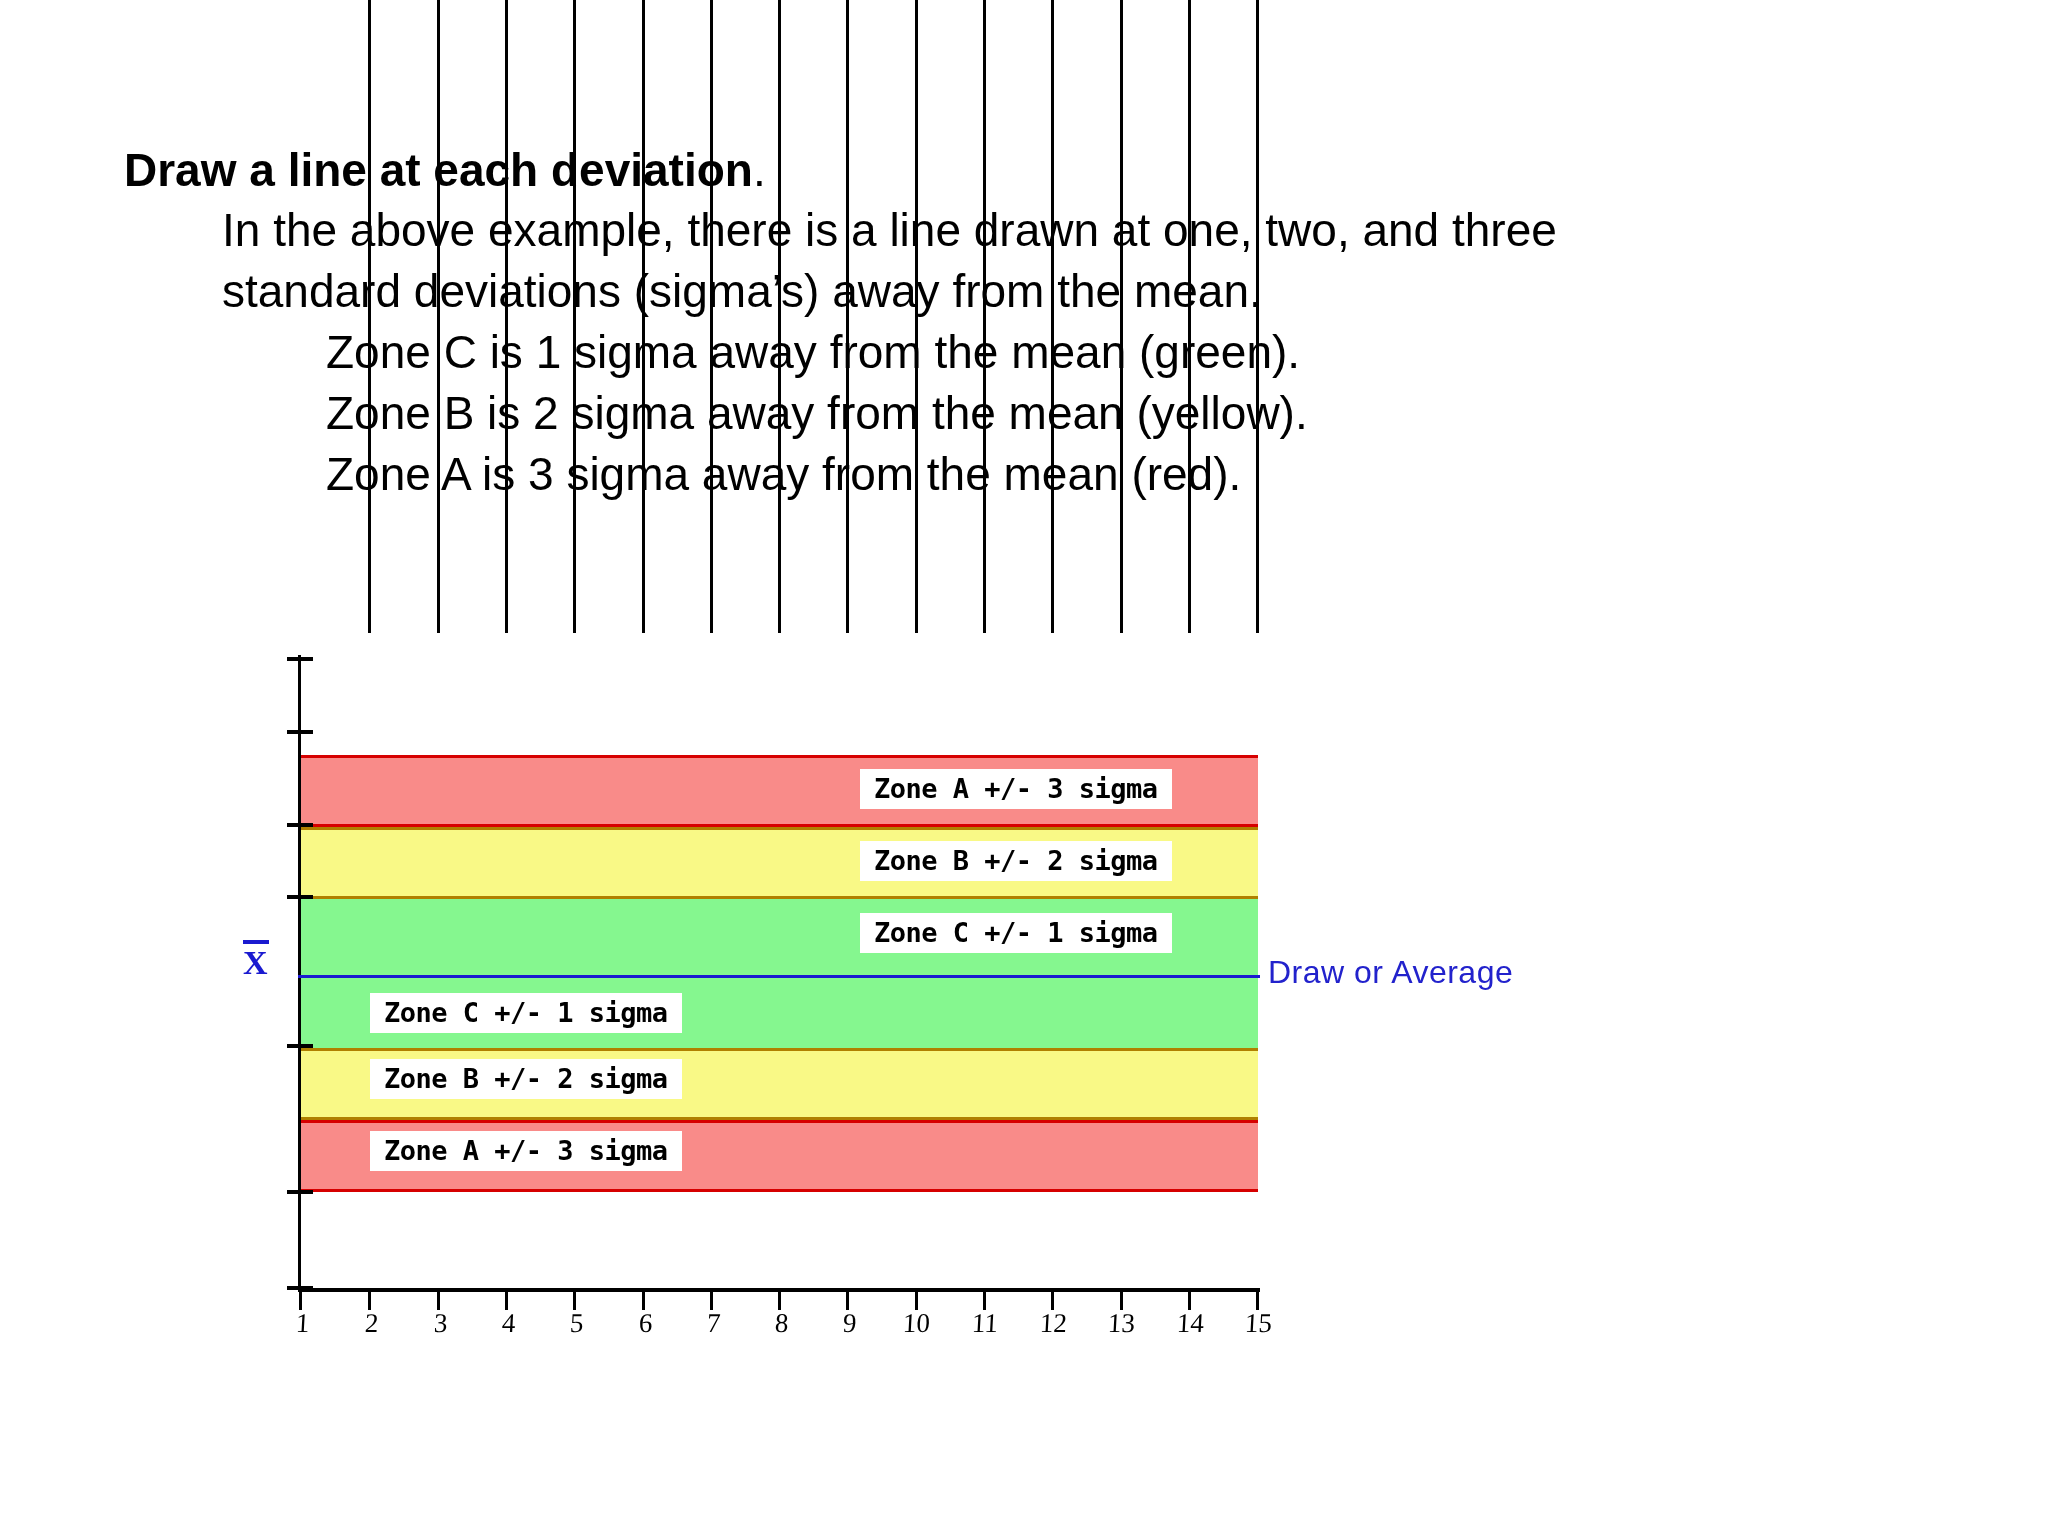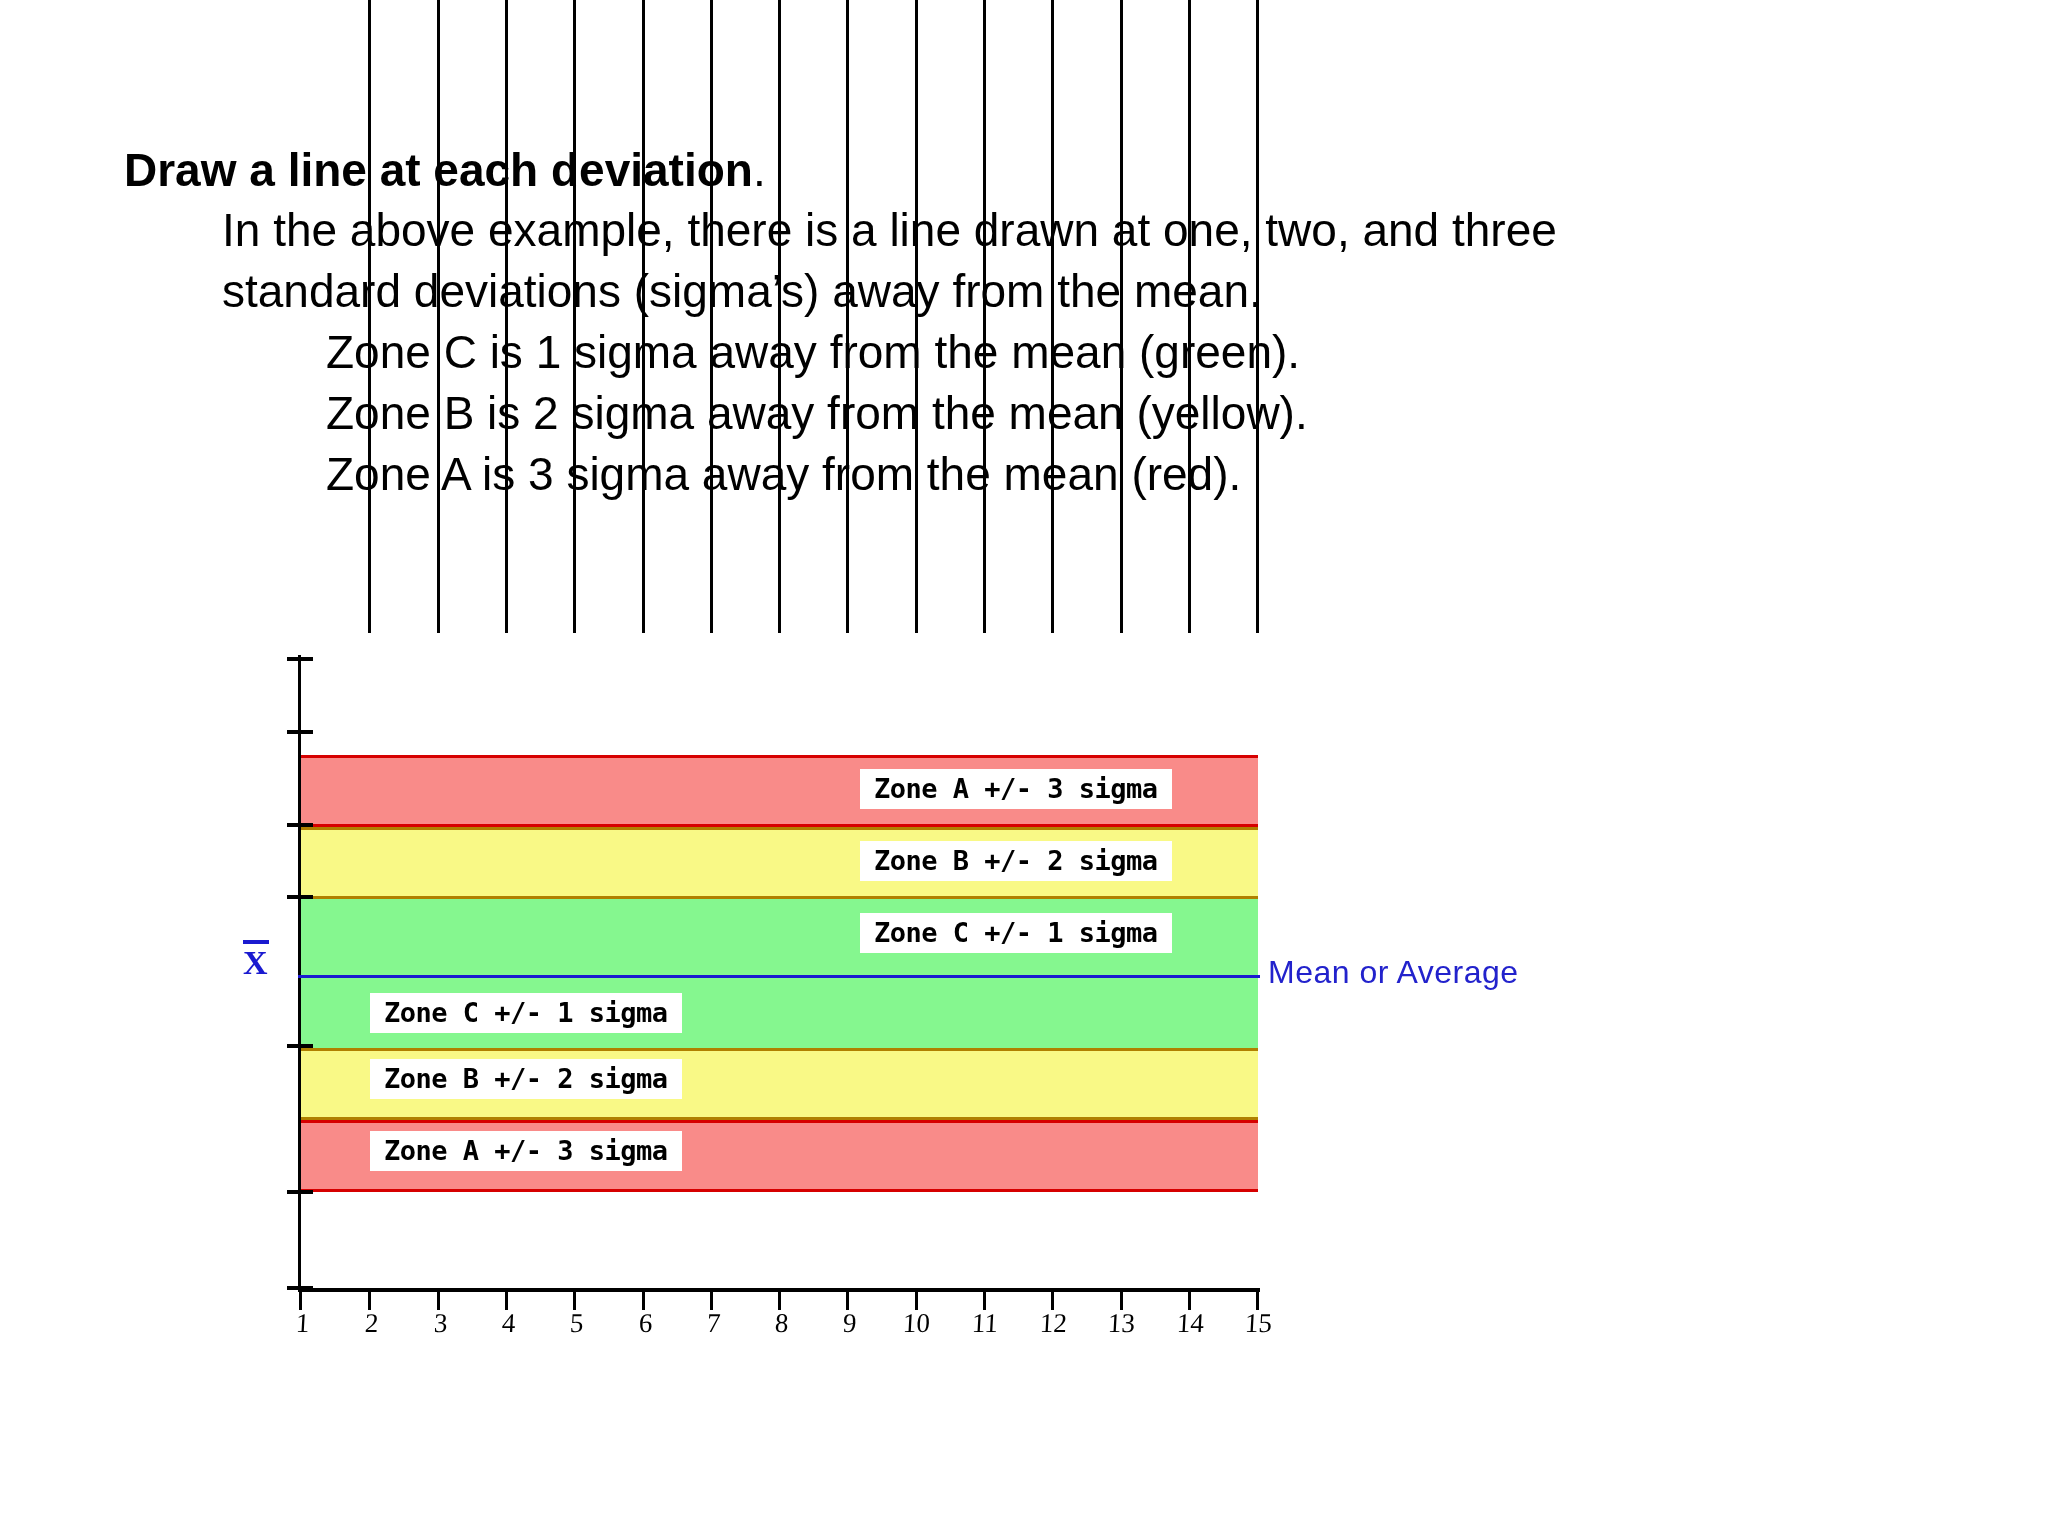"Mean or Average" div.mean-label { text: Mean -> Draw }
